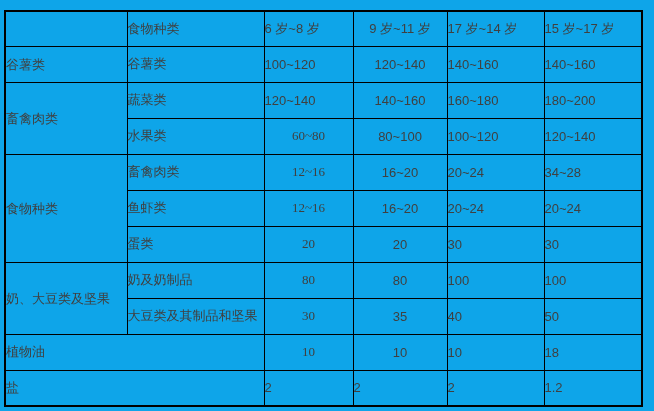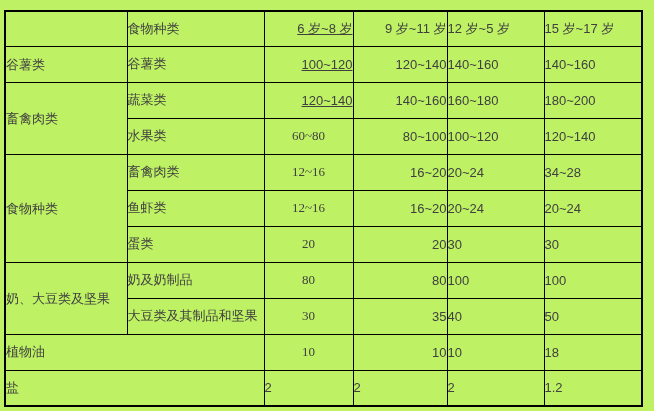"食物种类" .screen { background: #bef264 -> #0ea5e9 }
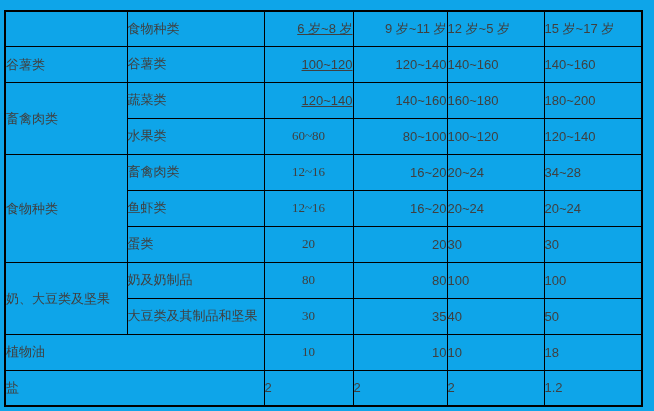"6 岁~8 岁" td.ar { text-align: right -> none; text-decoration: underline -> none }
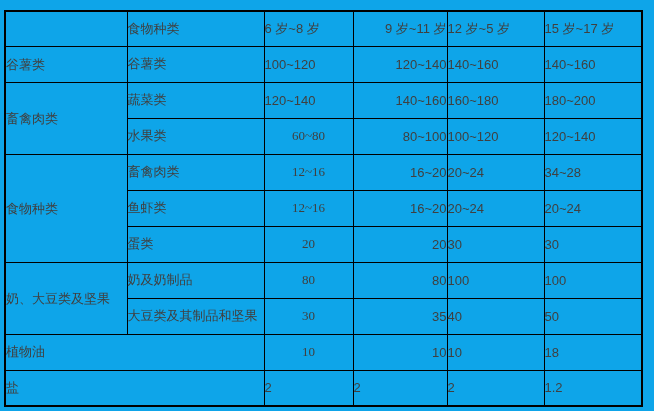"9 岁~11 岁" td.al8 { text-align: right -> center }
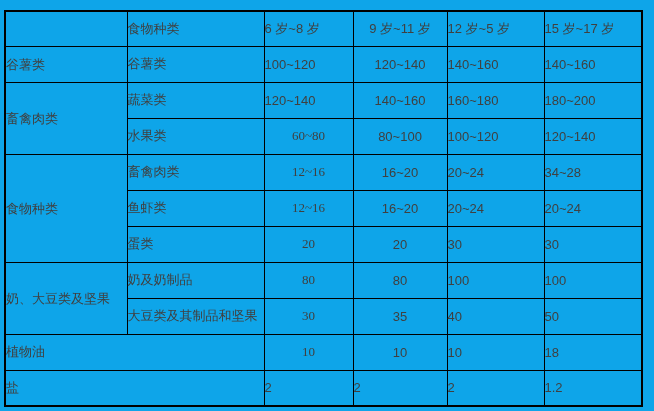"12 岁~5 岁" td.al { text: 12 岁~5 -> 17 岁~14 }
